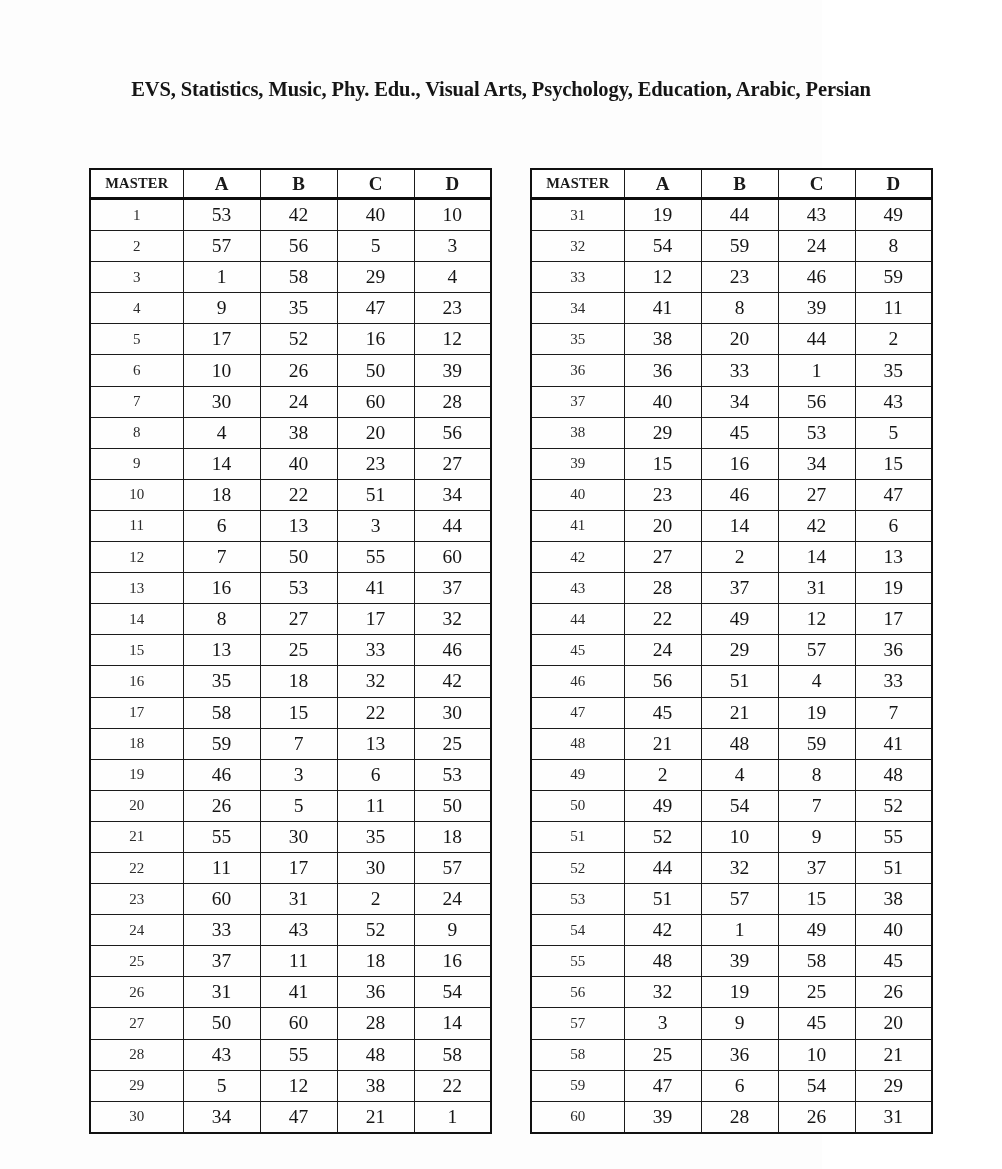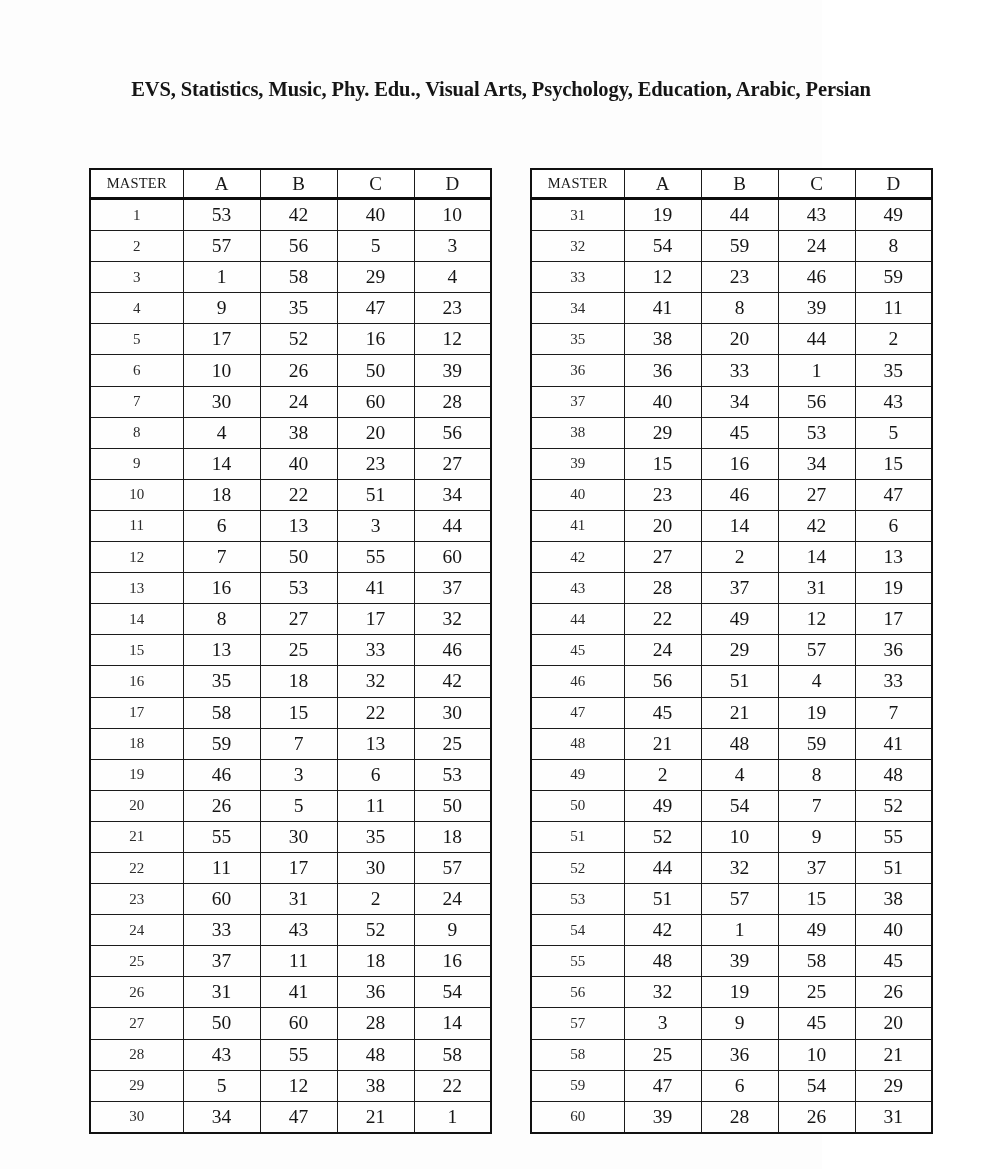"MASTER" .answer-table thead th { font-weight: normal -> bold }
